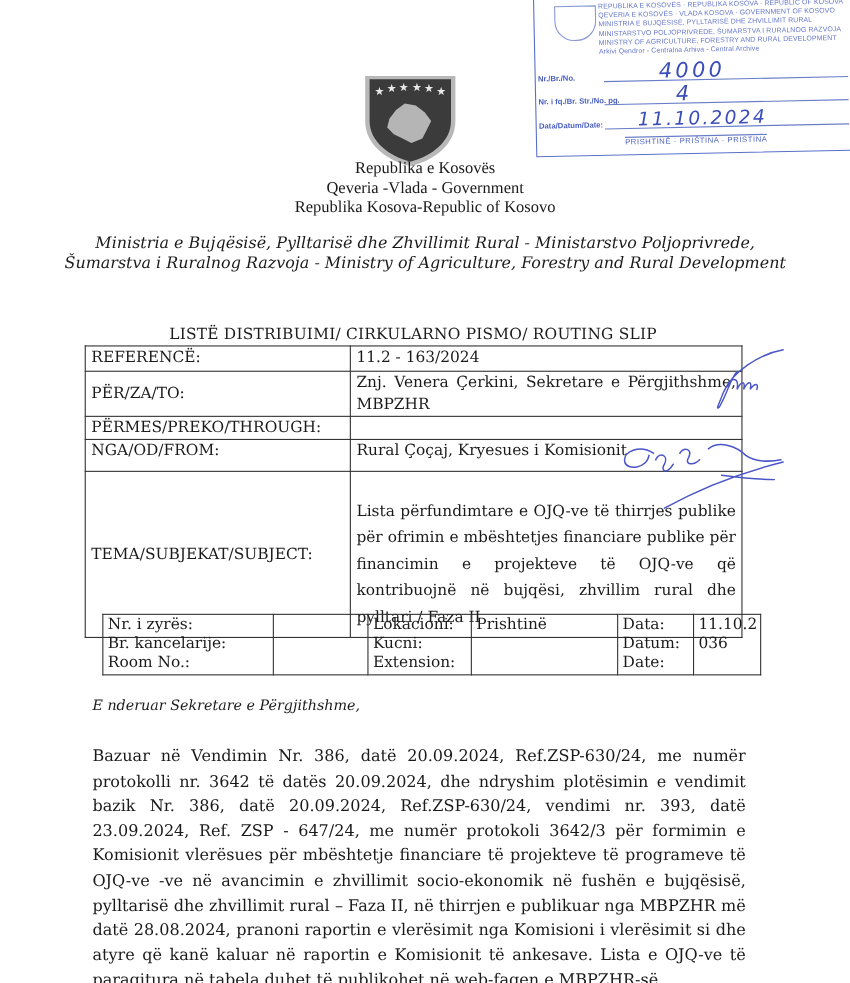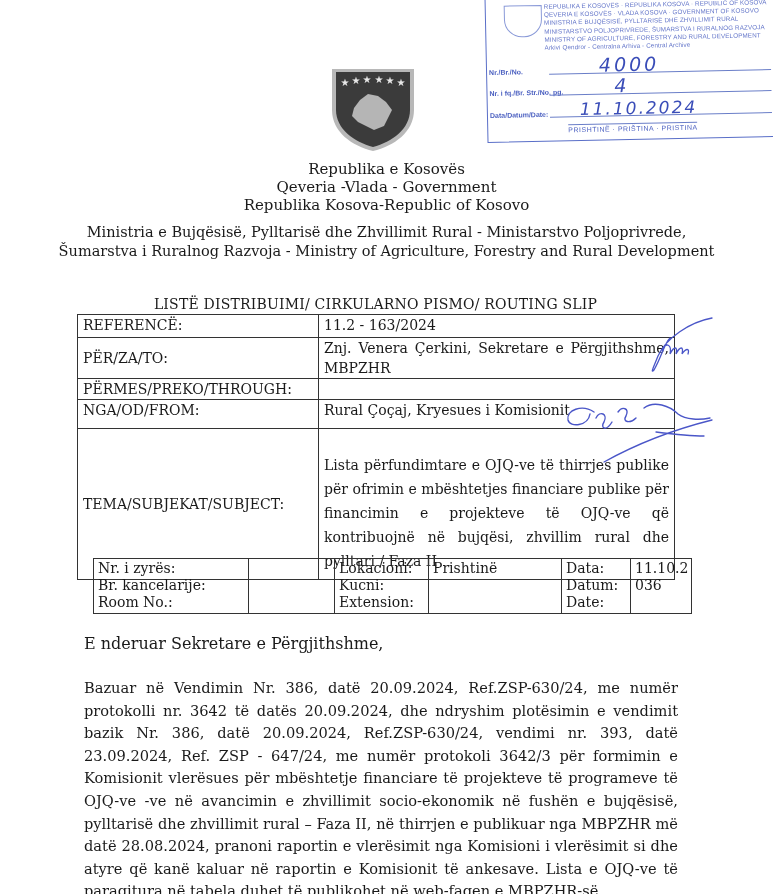"Republika e Kosovës" .gov { font-family: none -> Liberation Serif, serif; top: 160px -> 144px }
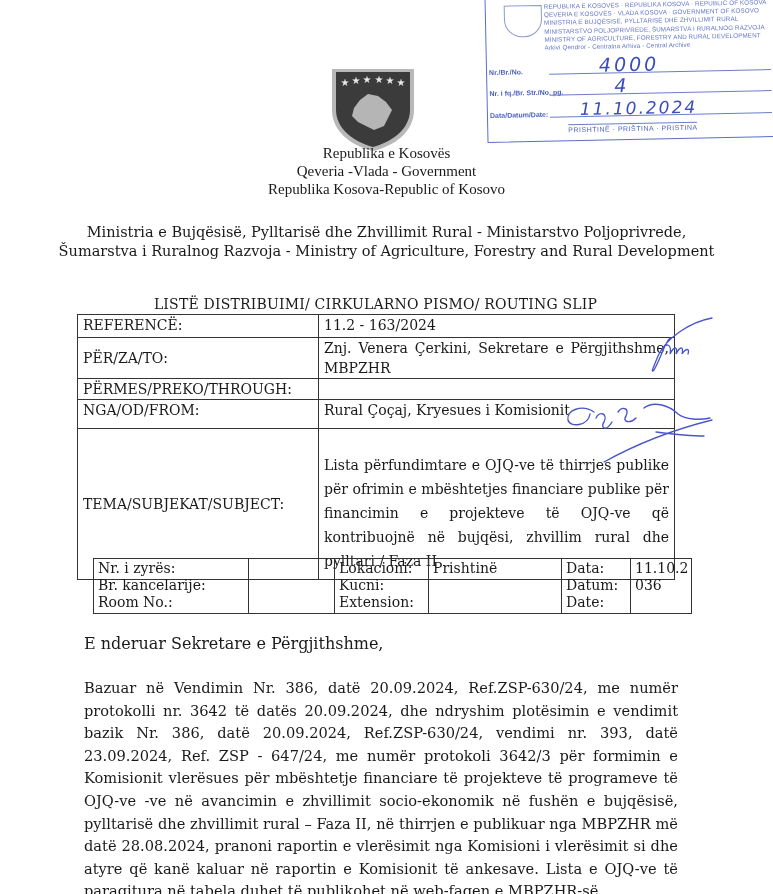"Ministria e Bujqësisë, Pylltarisë dhe Zhvillimit Rural -" .ministry { font-style: none -> italic; top: 223px -> 212px }
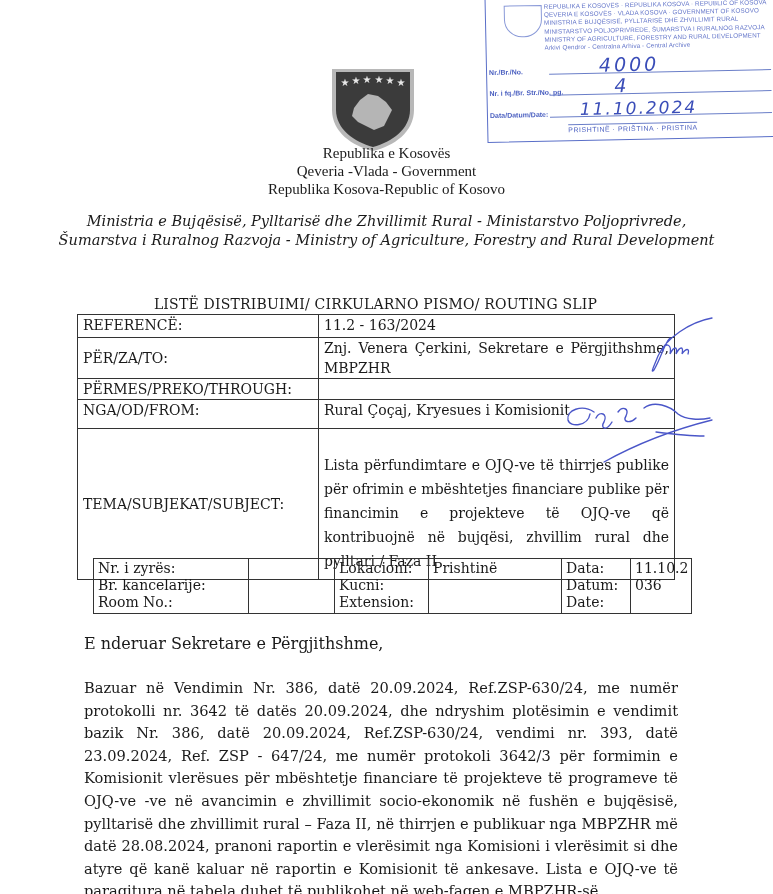"E nderuar Sekretare e Përgjithshme," .salutation { font-size: 16px -> 13px; font-style: none -> italic }
